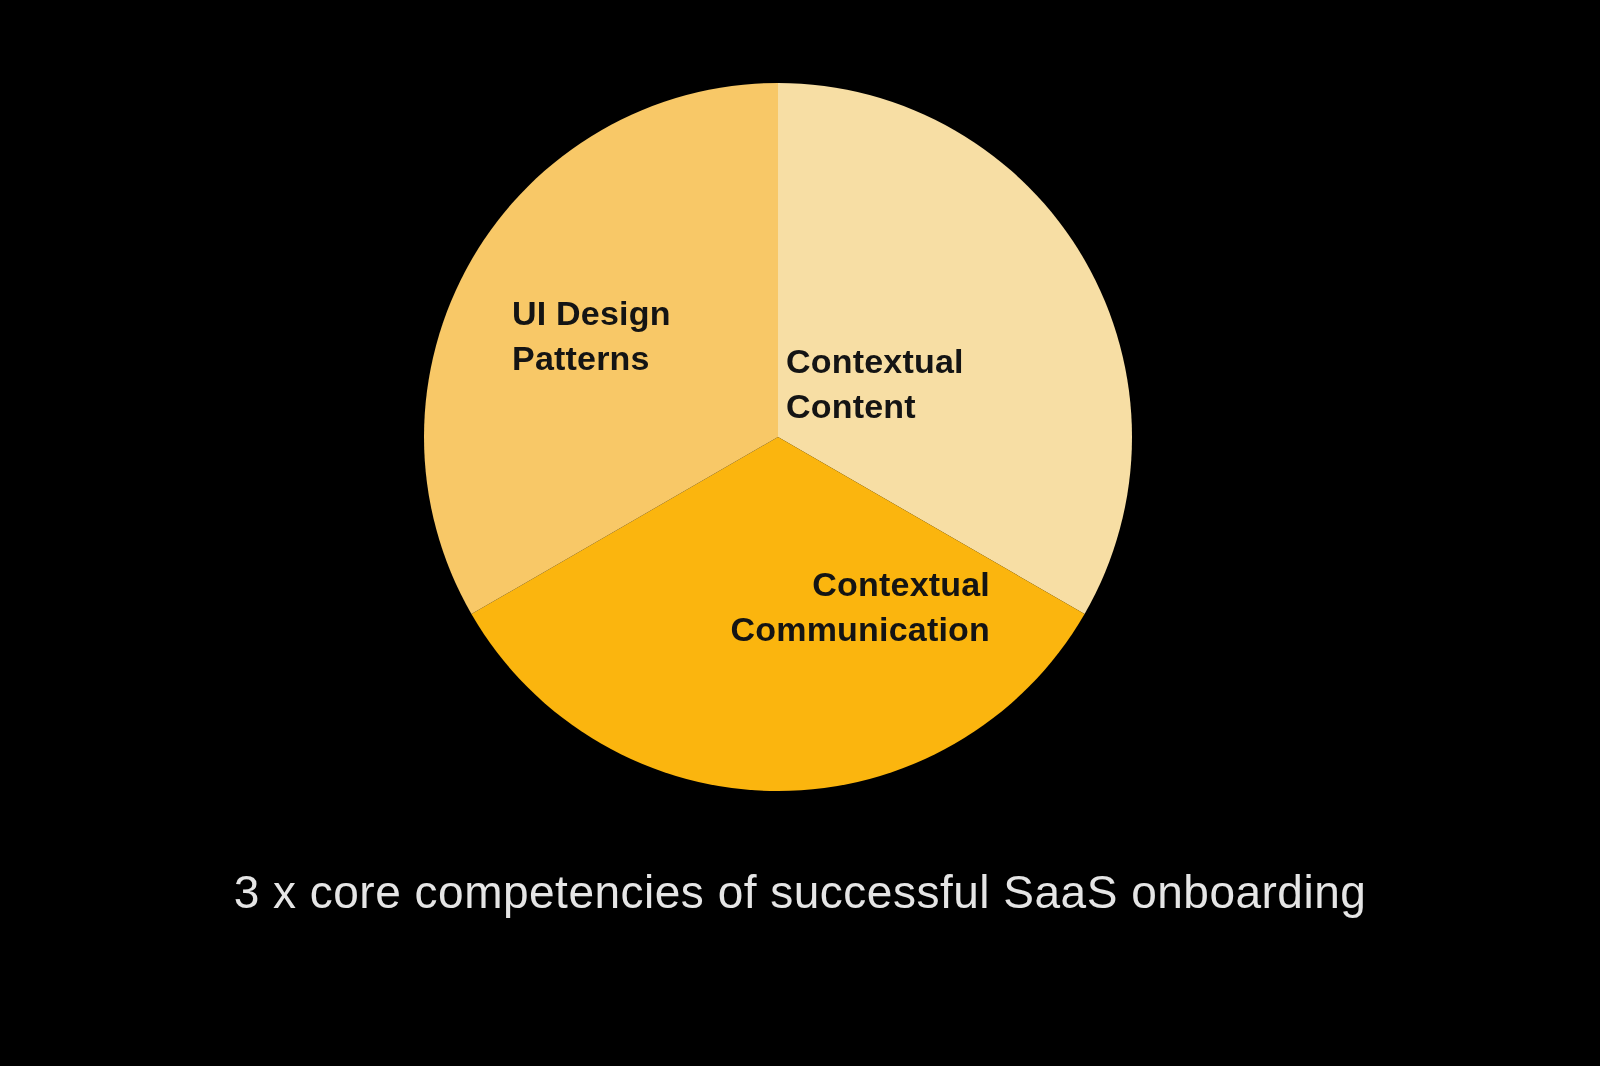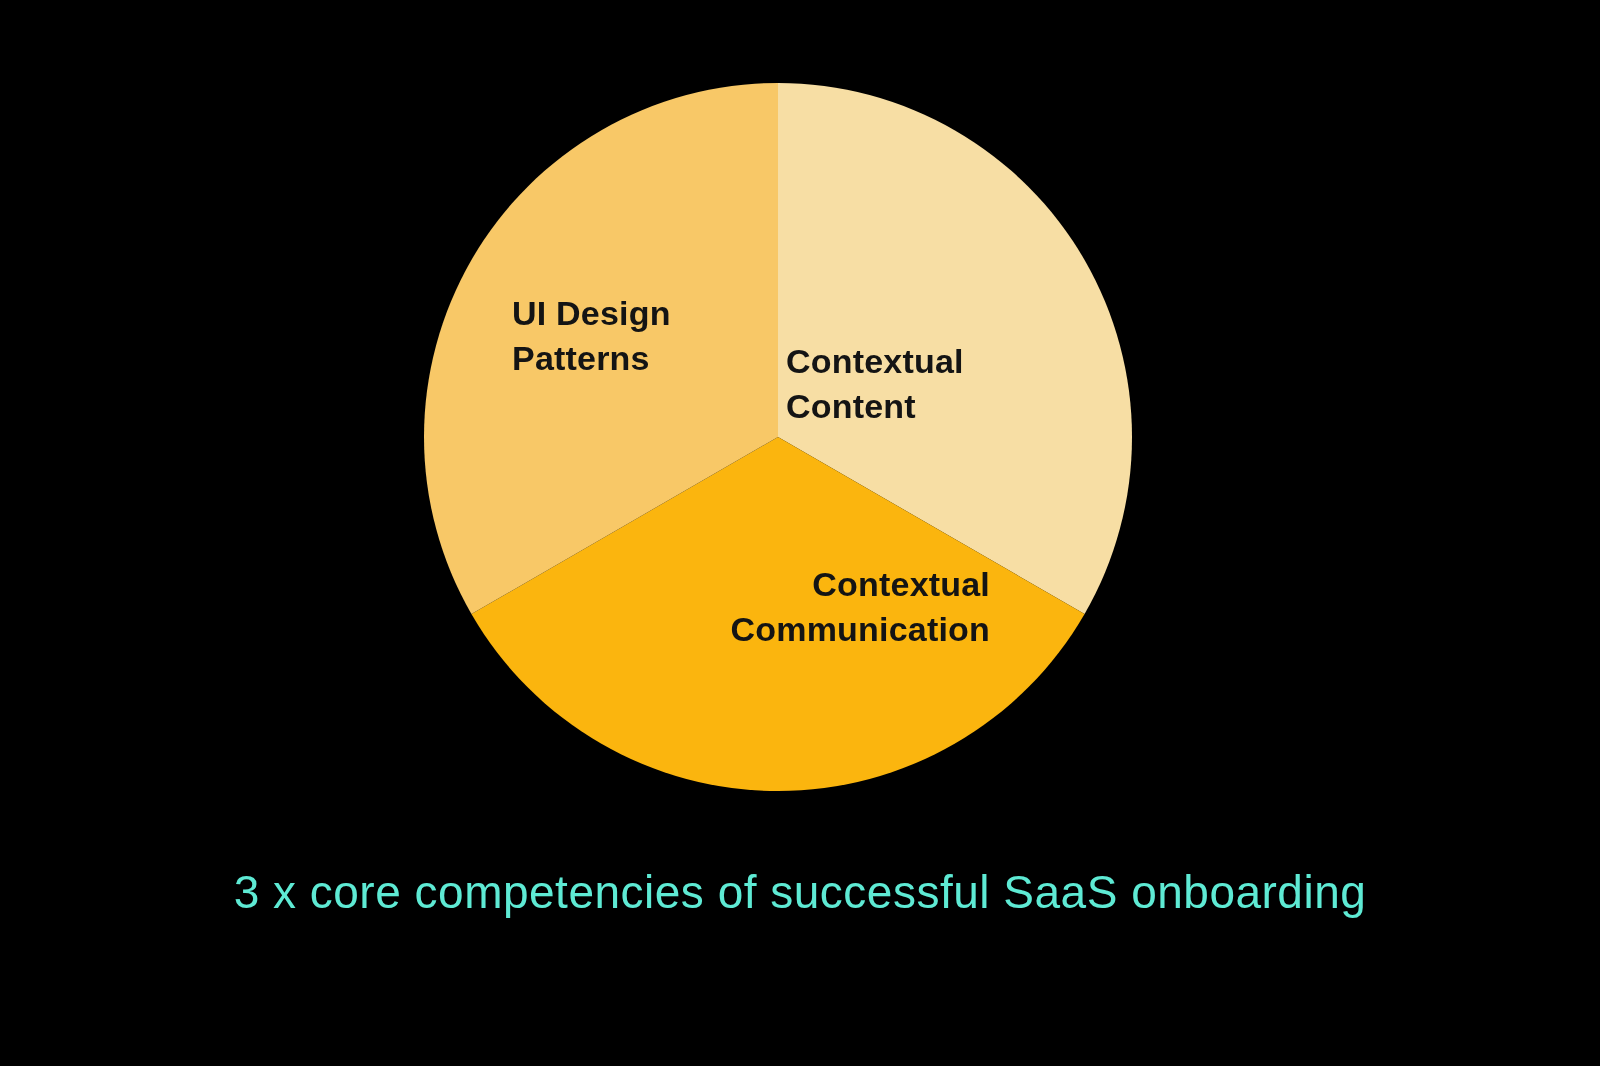"3 x core competencies of" .caption { color: #5eead4 -> #e5e5e5 }
